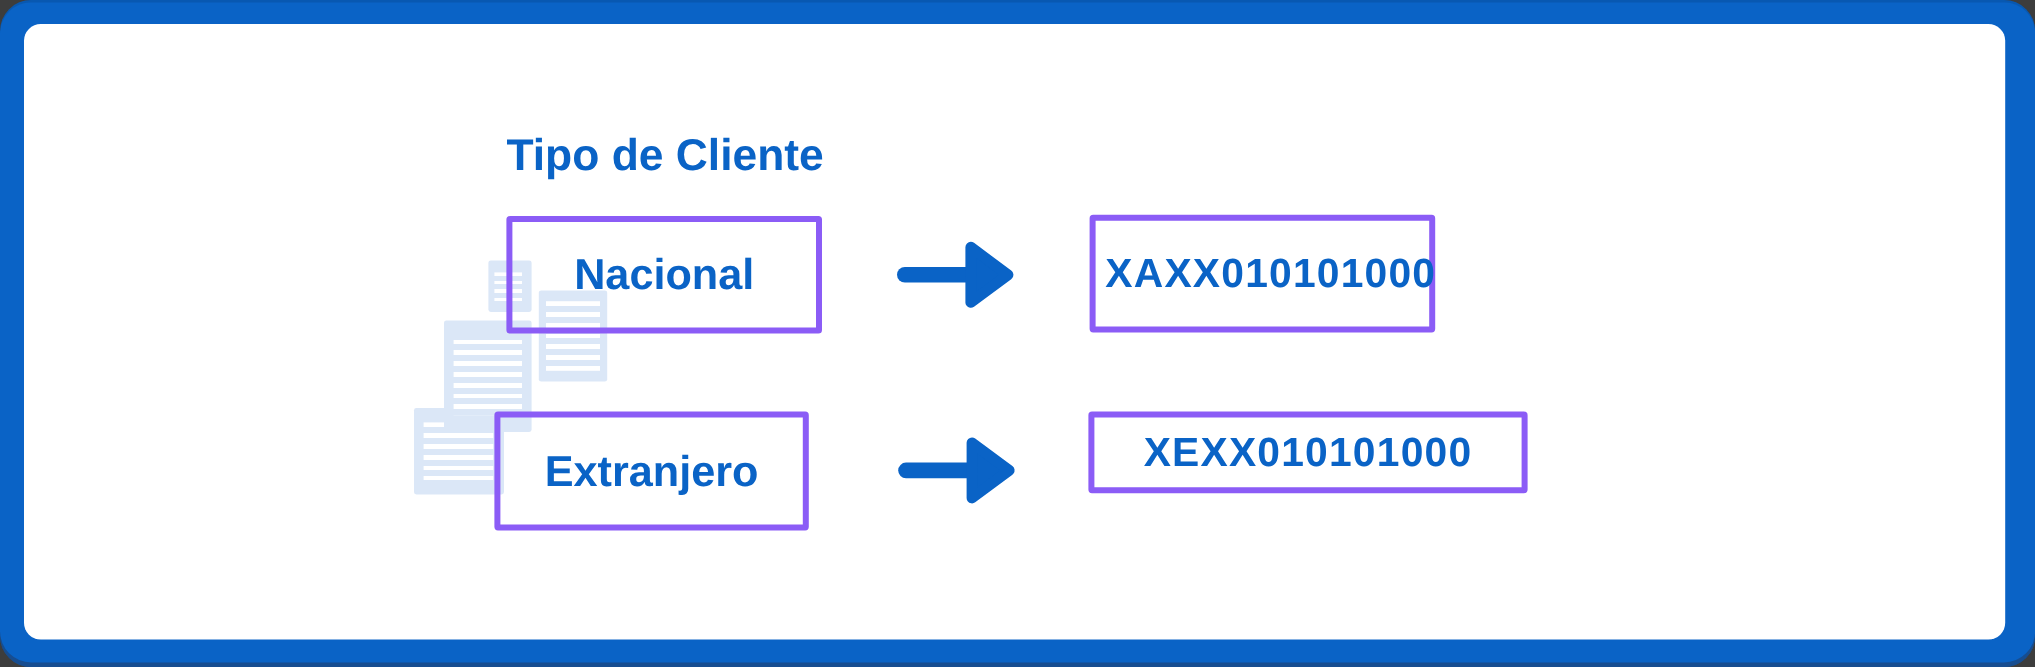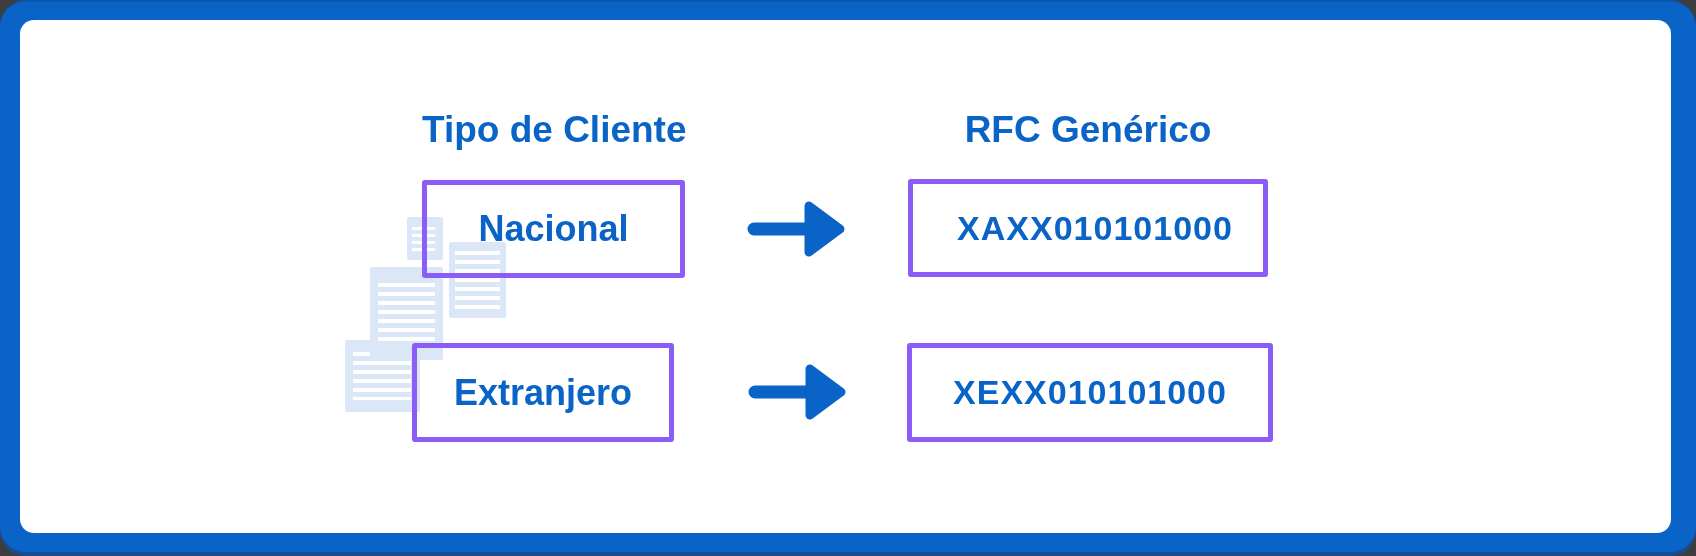"RFC Genérico" div.hdr { html: <div>RFC Genérico</div> -> none }
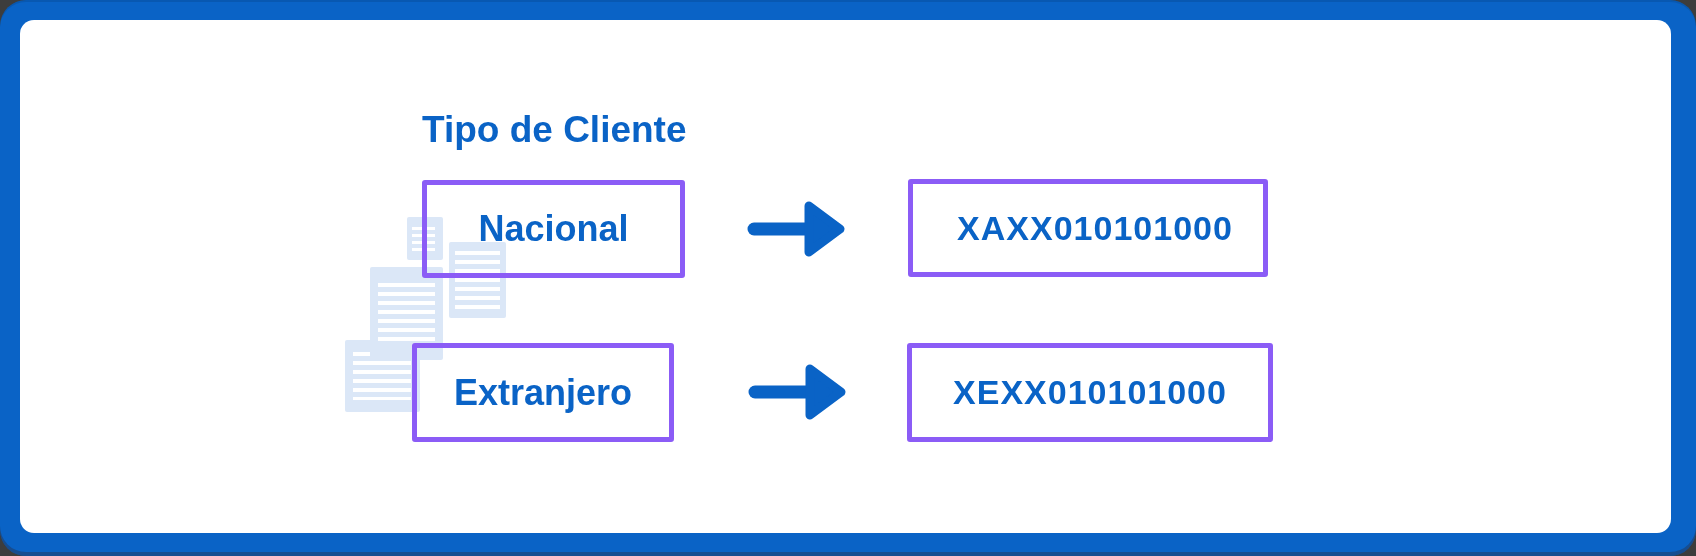"XAXX010101000" .box-xaxx { width: 360px -> 288px }
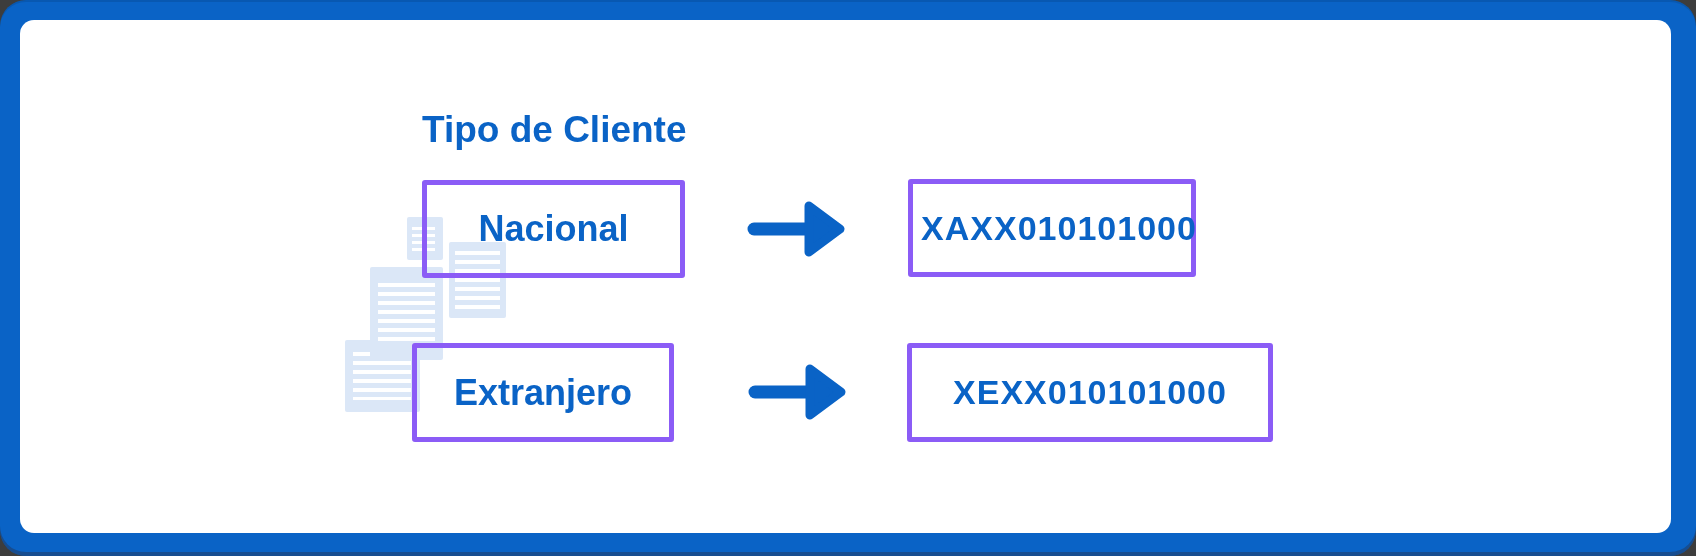"XEXX010101000" .box-xexx { height: 99px -> 68px }
